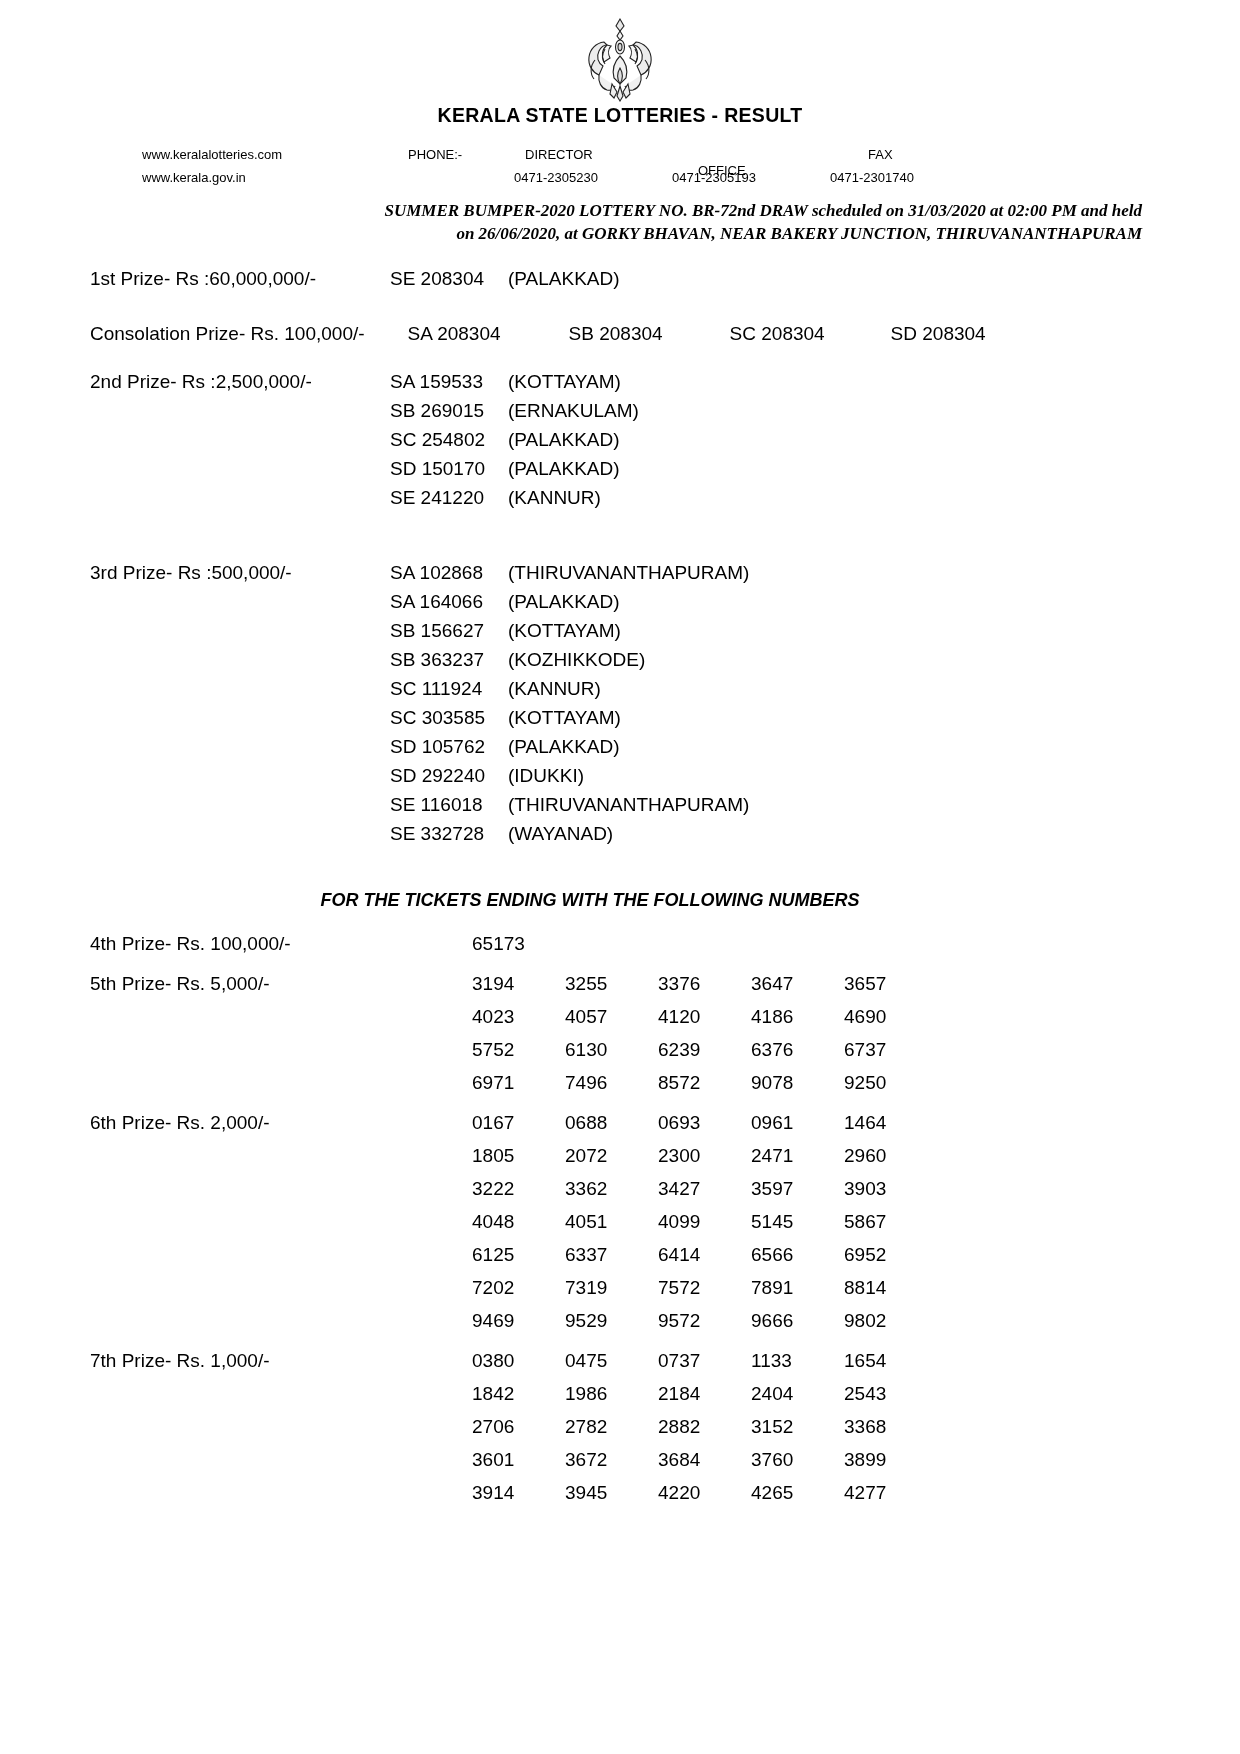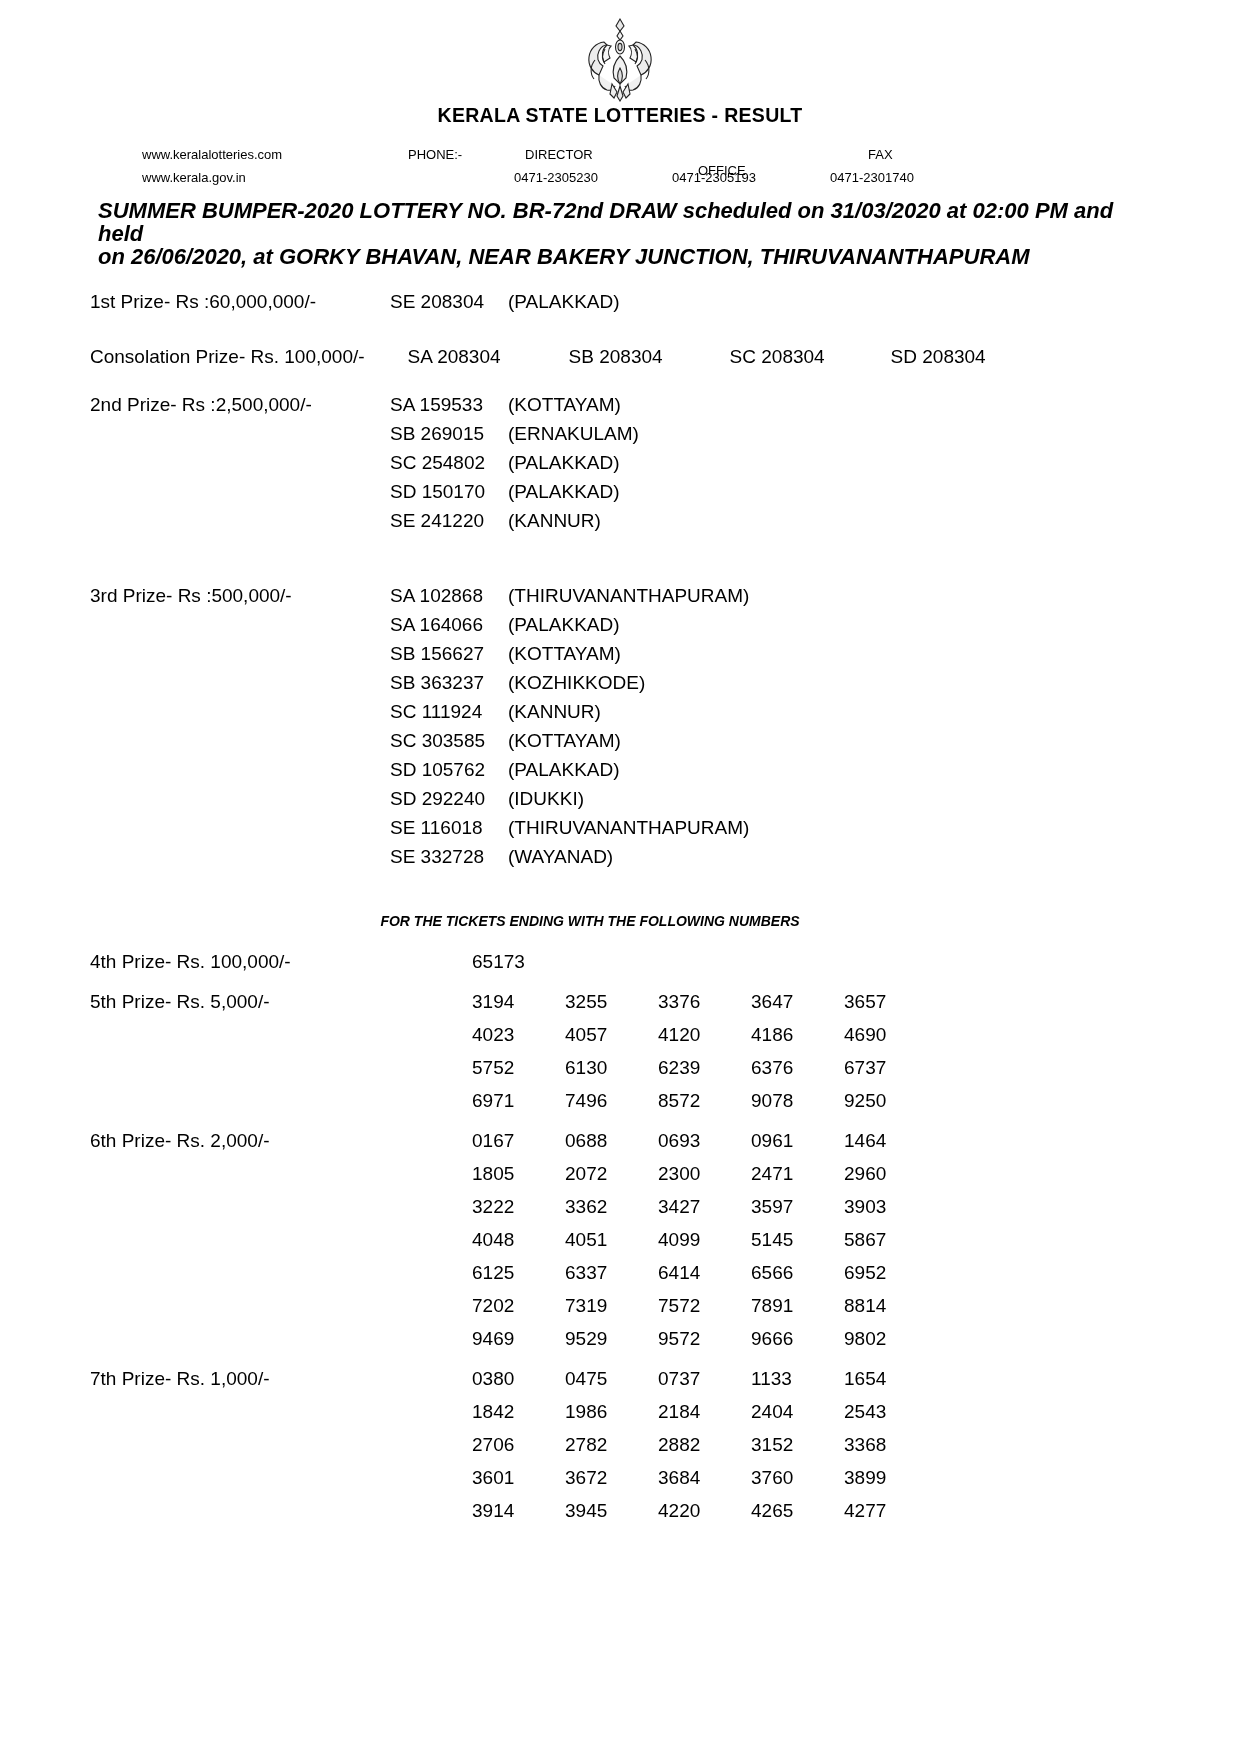"SUMMER BUMPER-2020 LOTTERY NO. BR-72nd" .draw-desc { font-family: none -> Liberation Serif, serif; font-size: 22px -> 17px; text-align: left -> right }
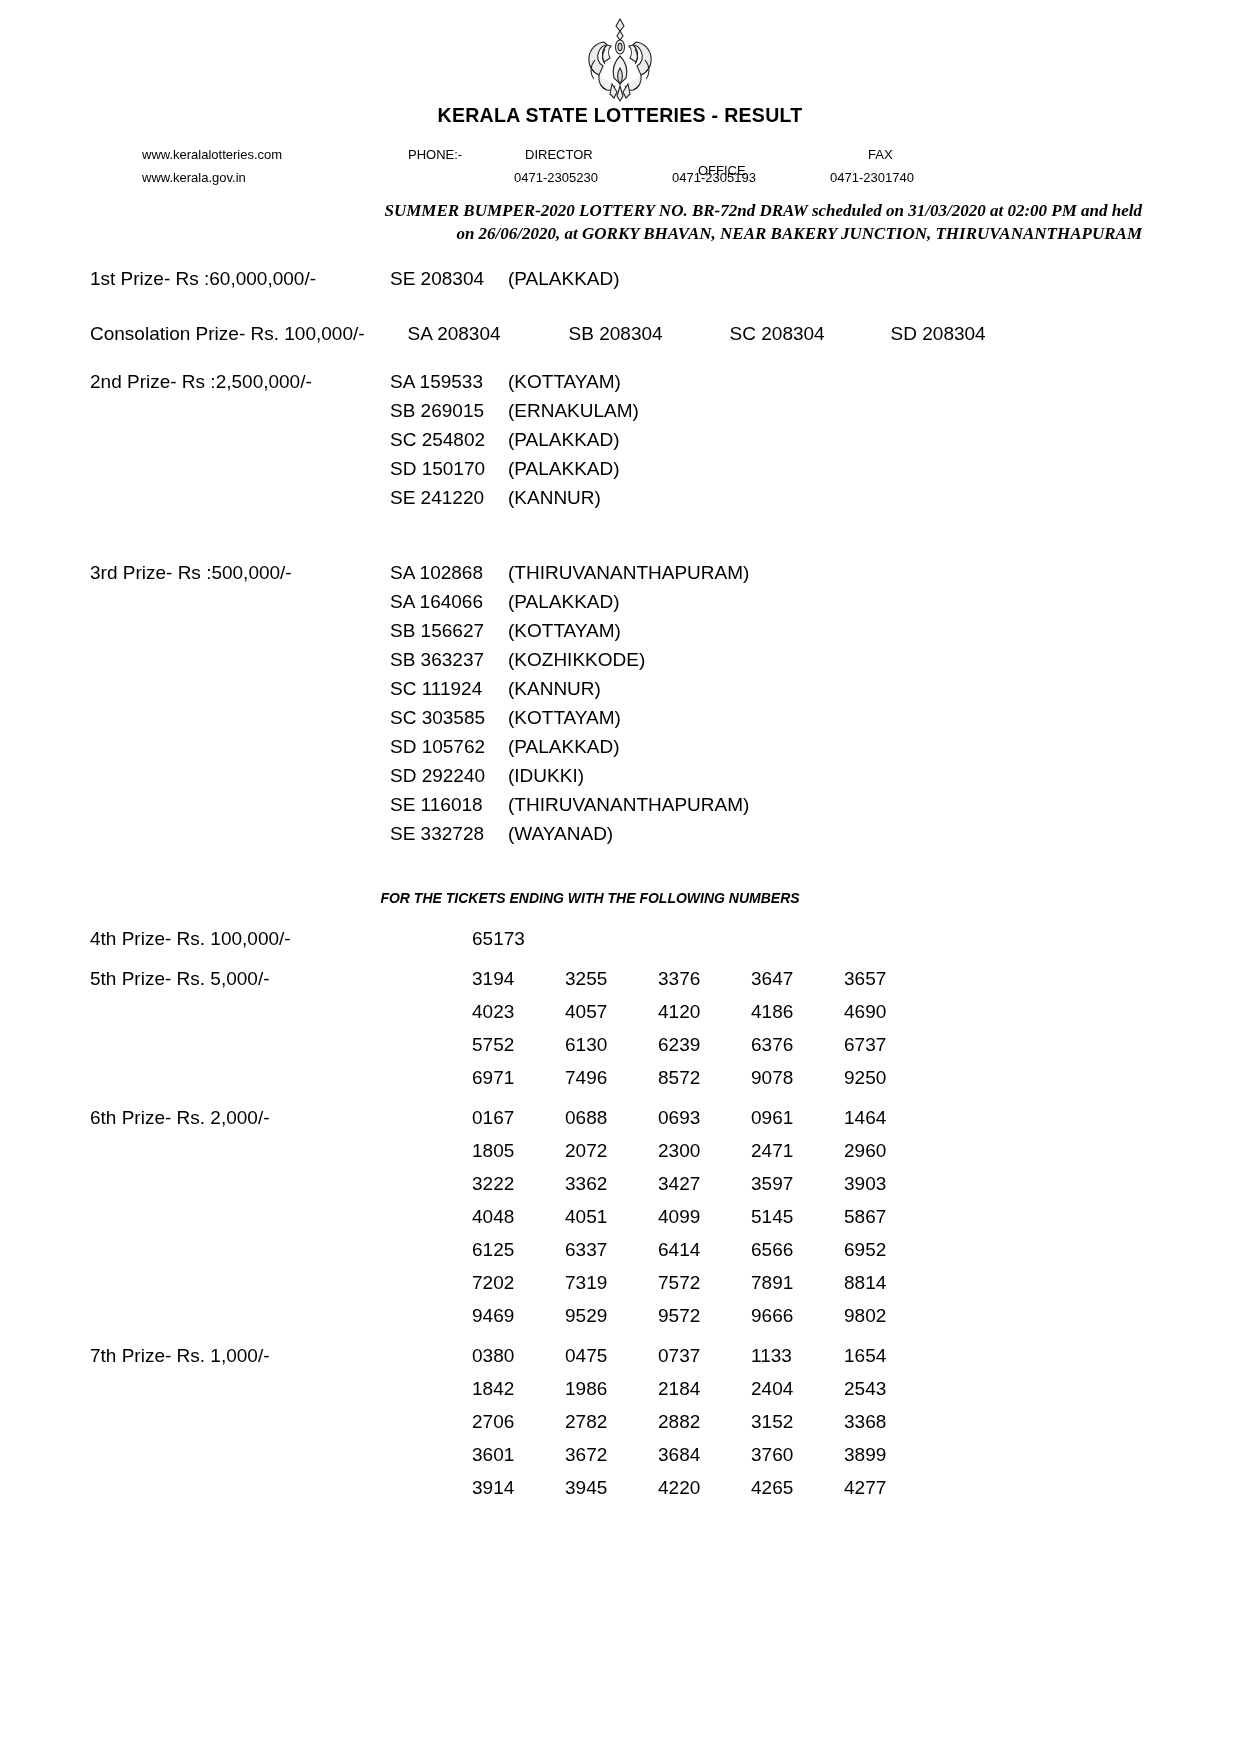"FOR THE TICKETS ENDING WITH" .section-heading { font-size: 14px -> 18px }
